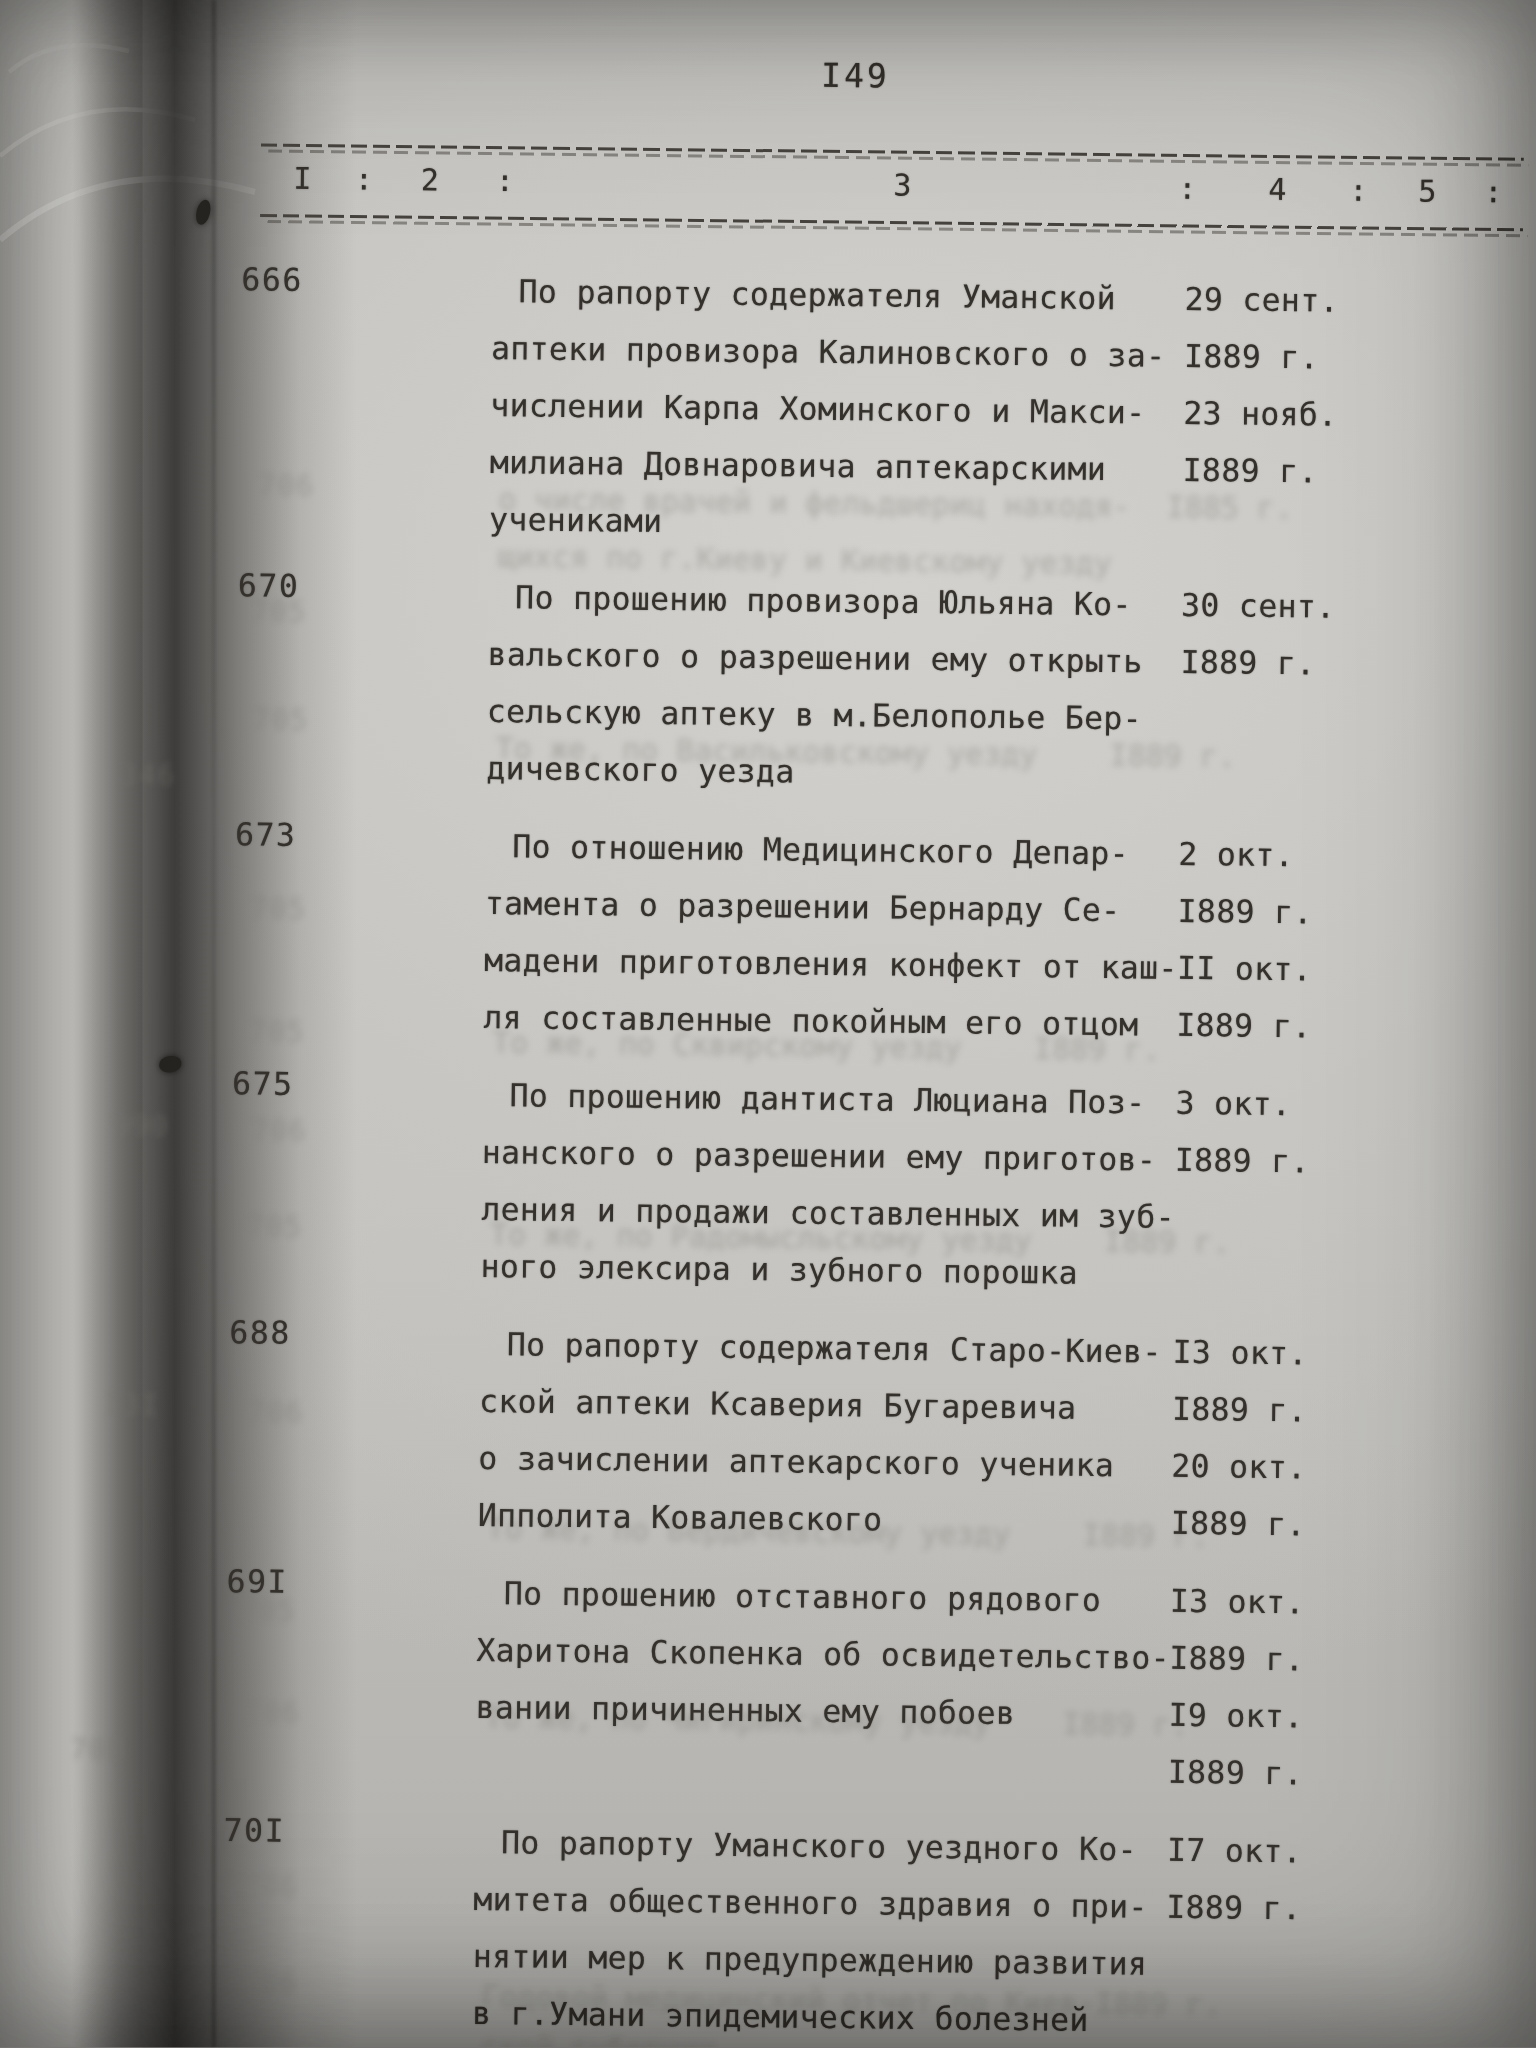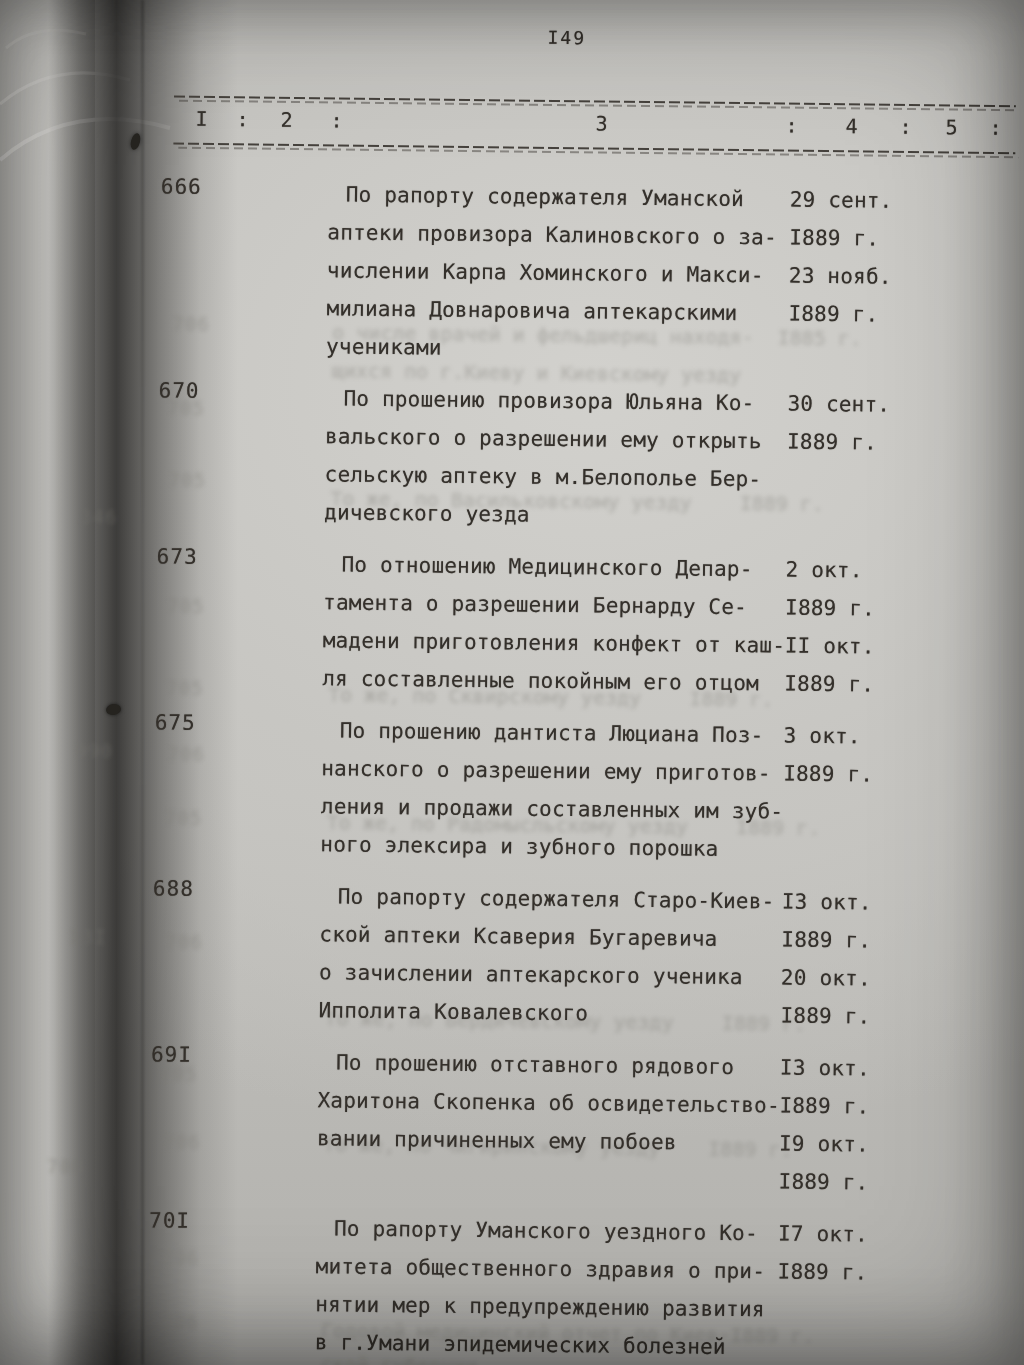"I49" .page-number { font-size: 18px -> 22px; top: 22px -> 34px }
